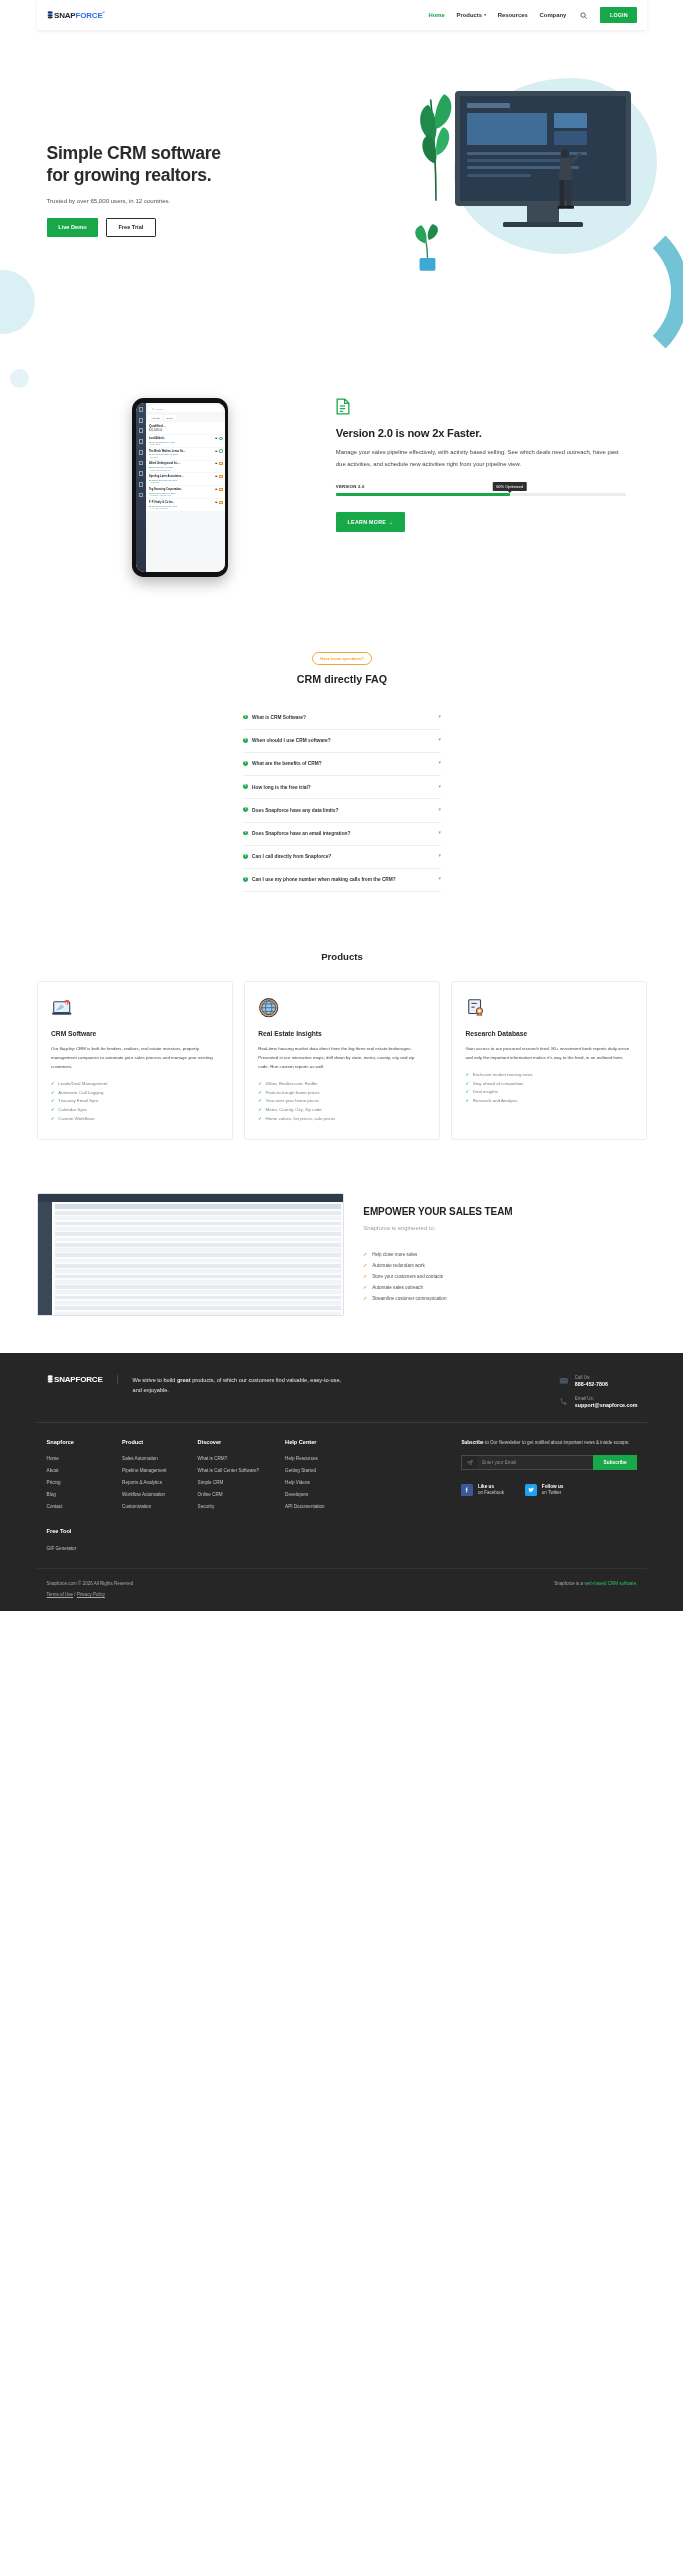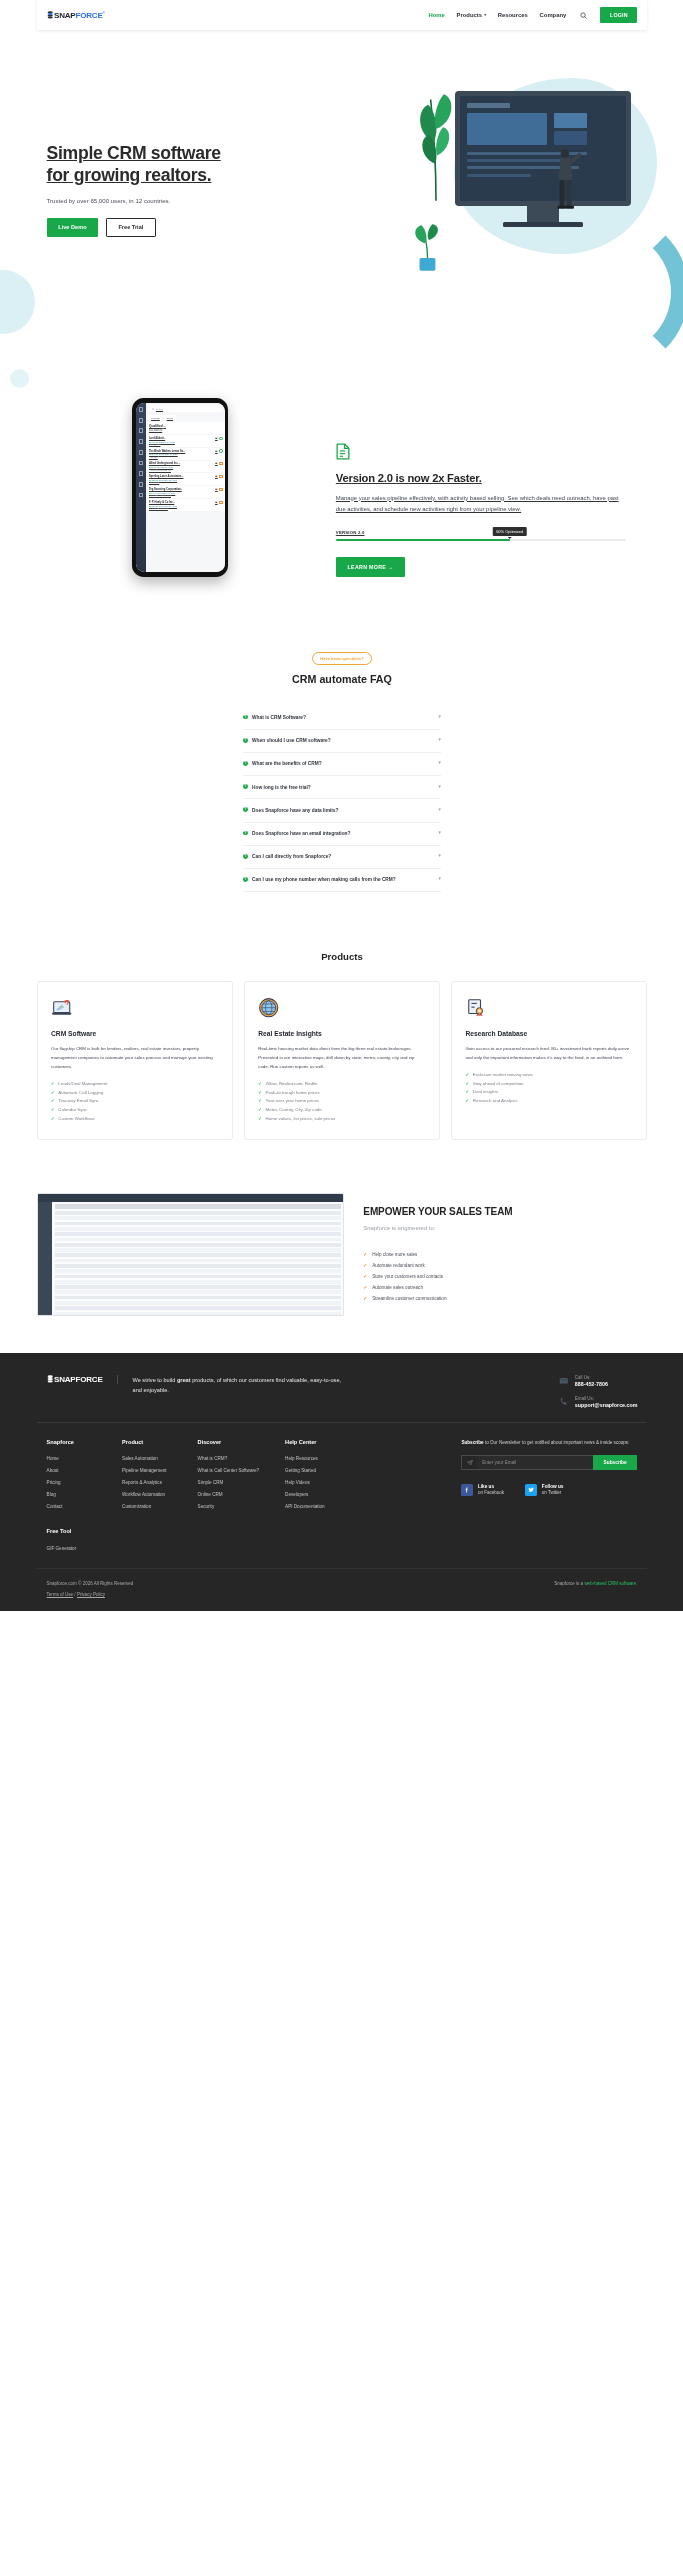"Simple CRM software" .hero-title { text-decoration: underline -> none }
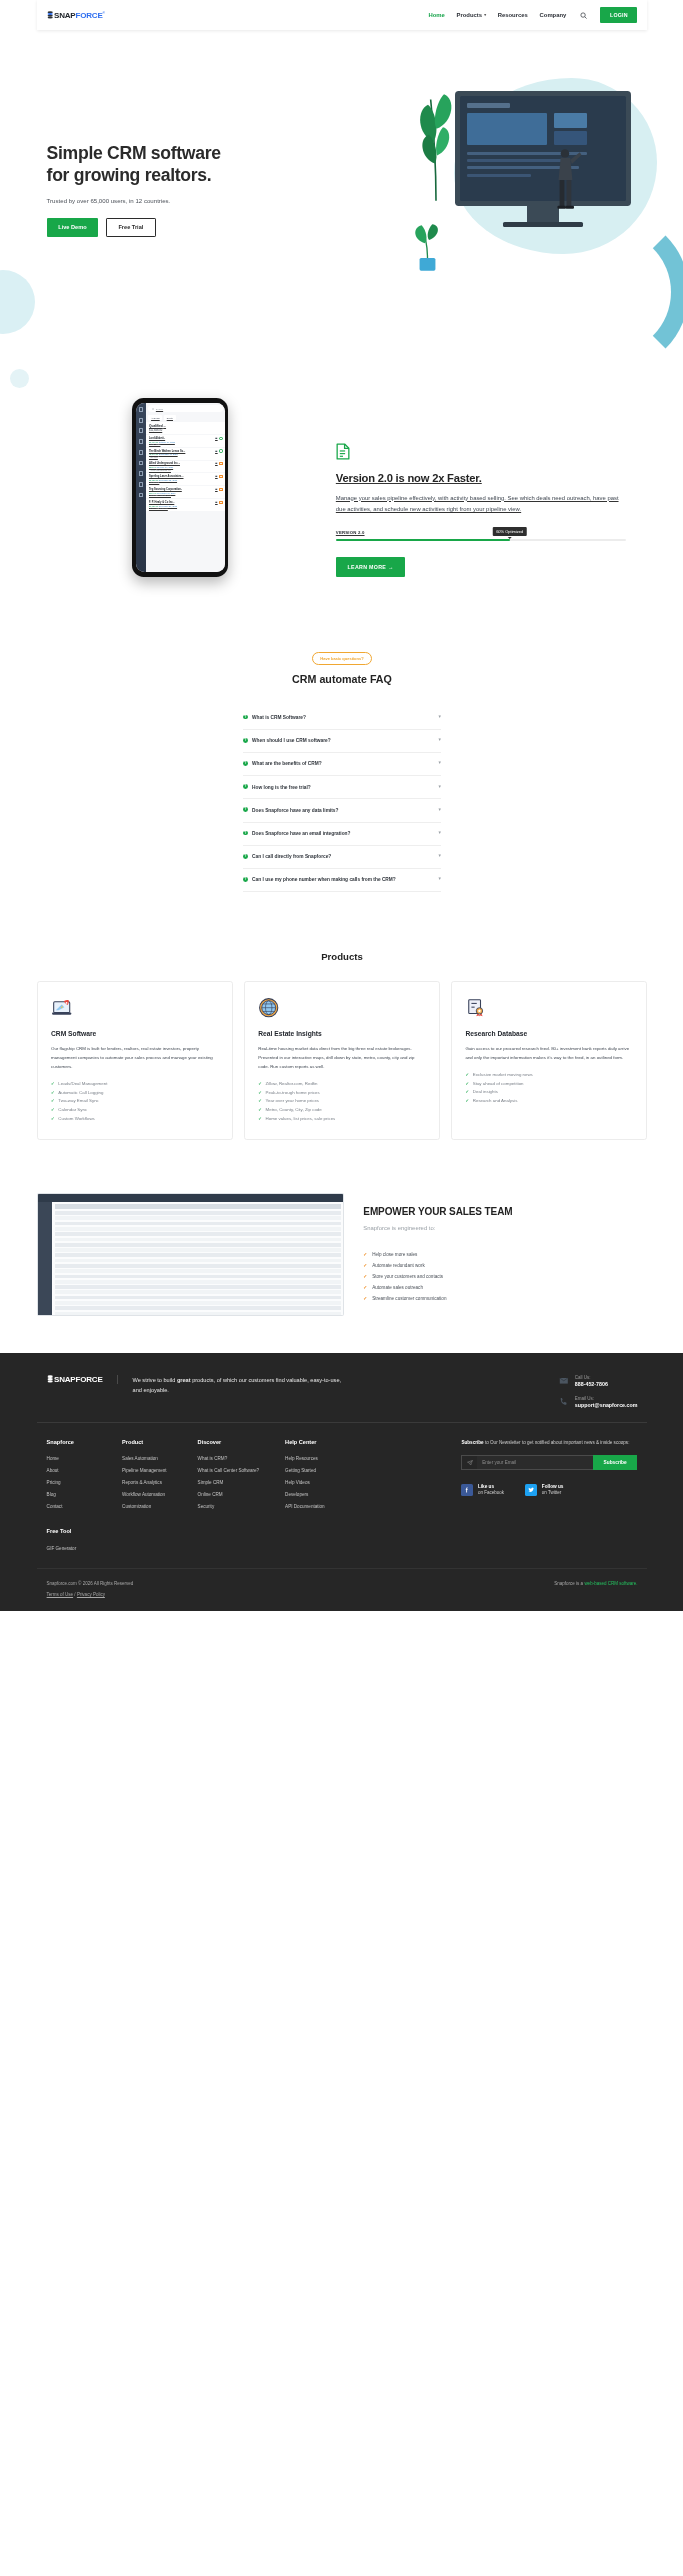"Version 2.0 is now 2x" .version-sec { align-items: flex-end -> flex-start; text-decoration: underline -> none }
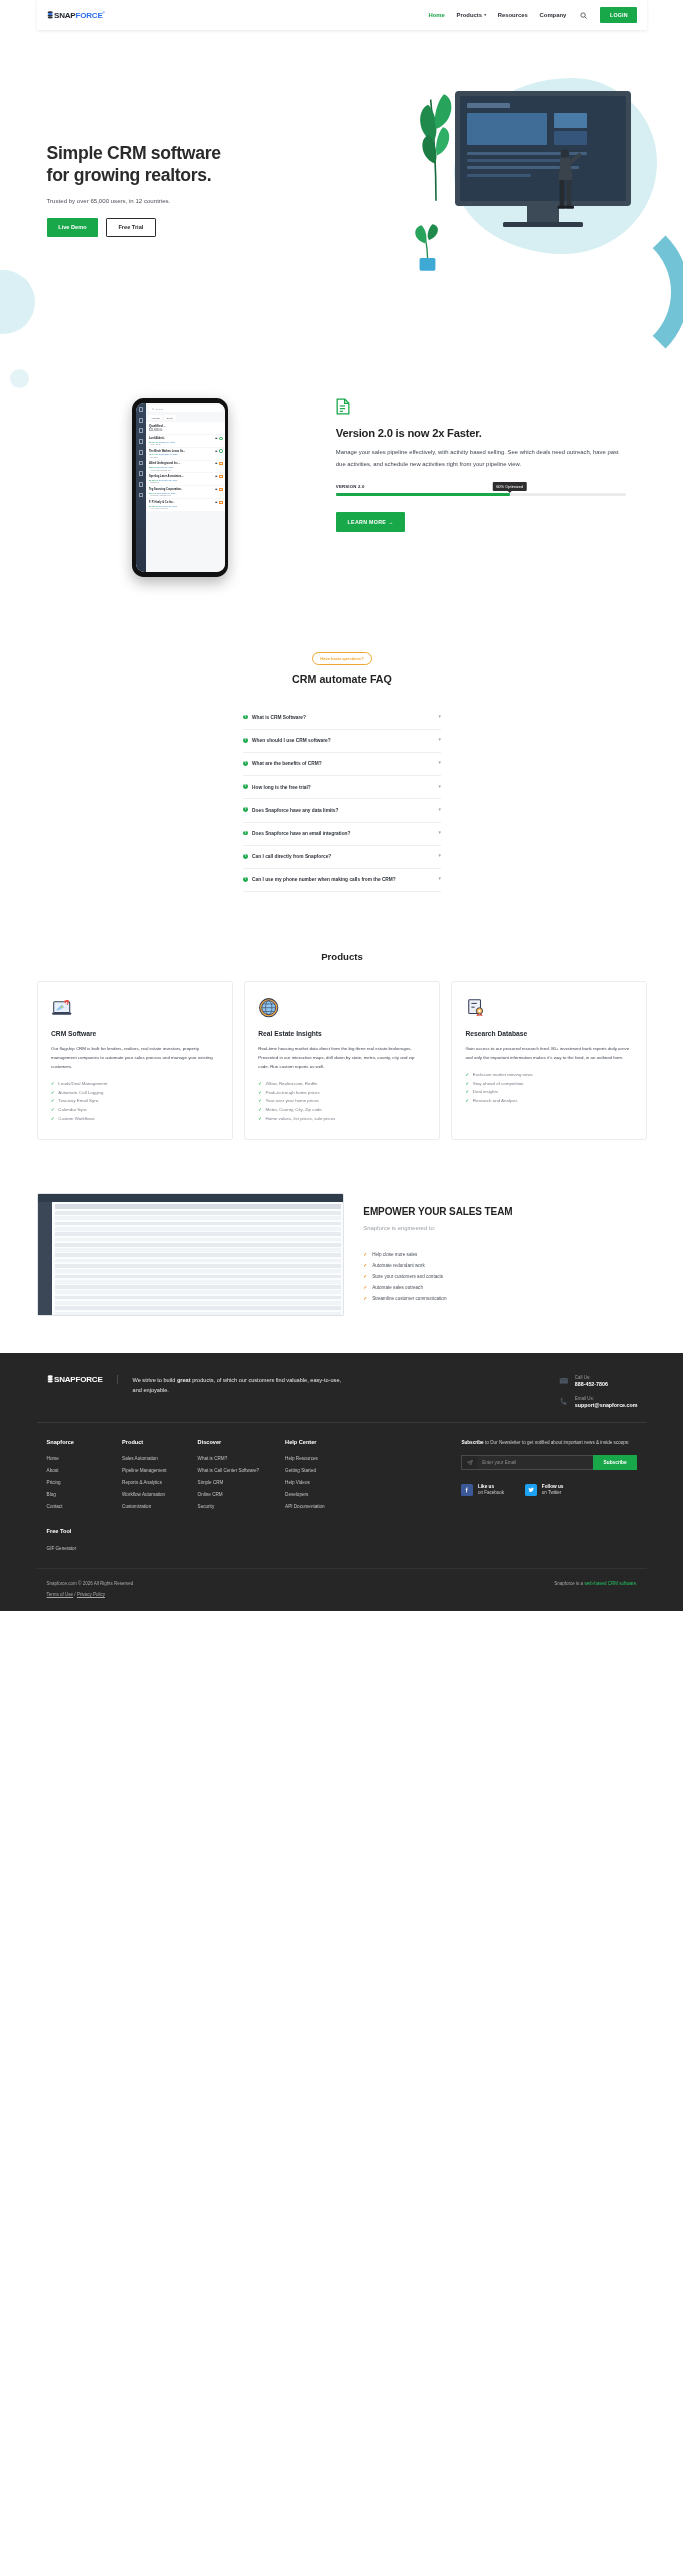"CRM automate FAQ" h2.faq-title { text: automate -> directly }
